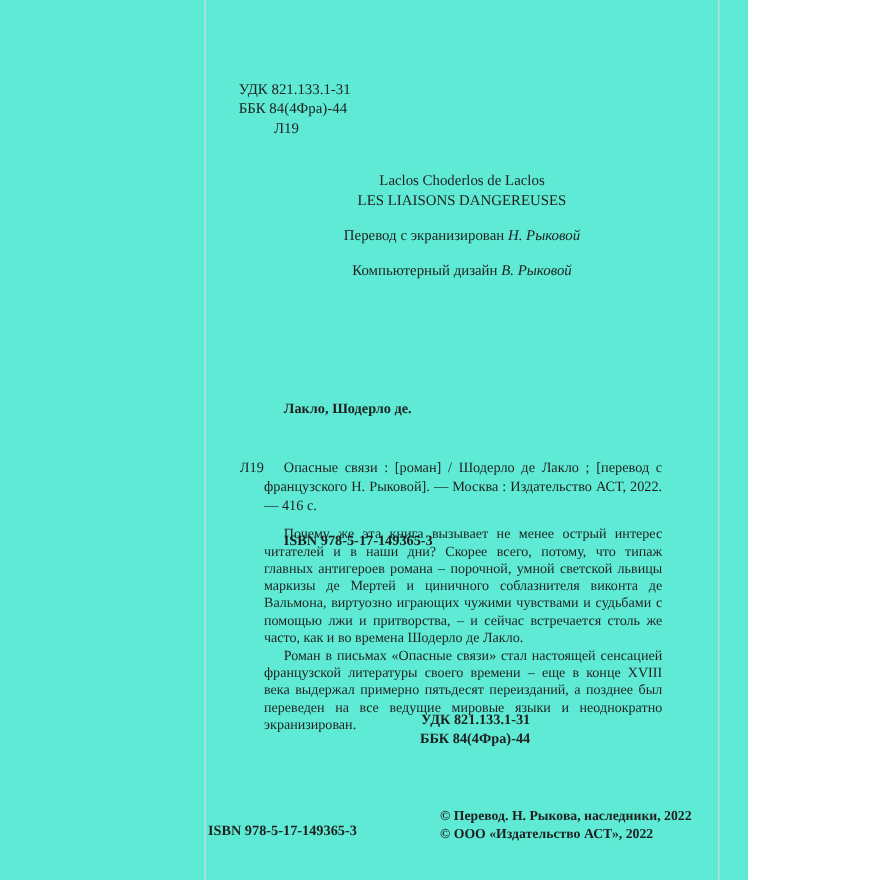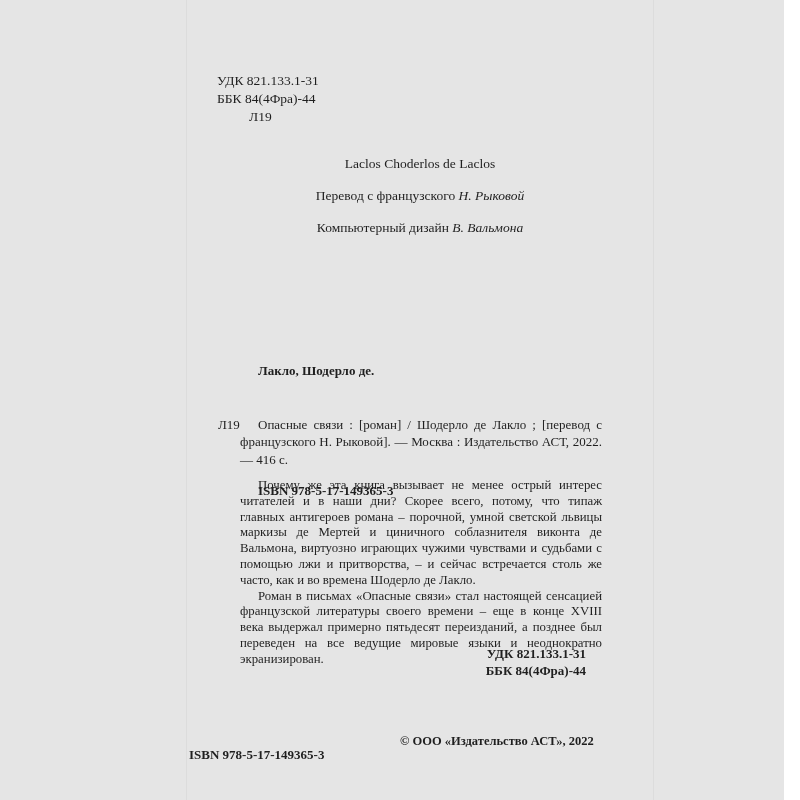"УДК 821.133.1-31" .canvas { background: #e5e5e5 -> #5eead4; width: 784px -> 680px }
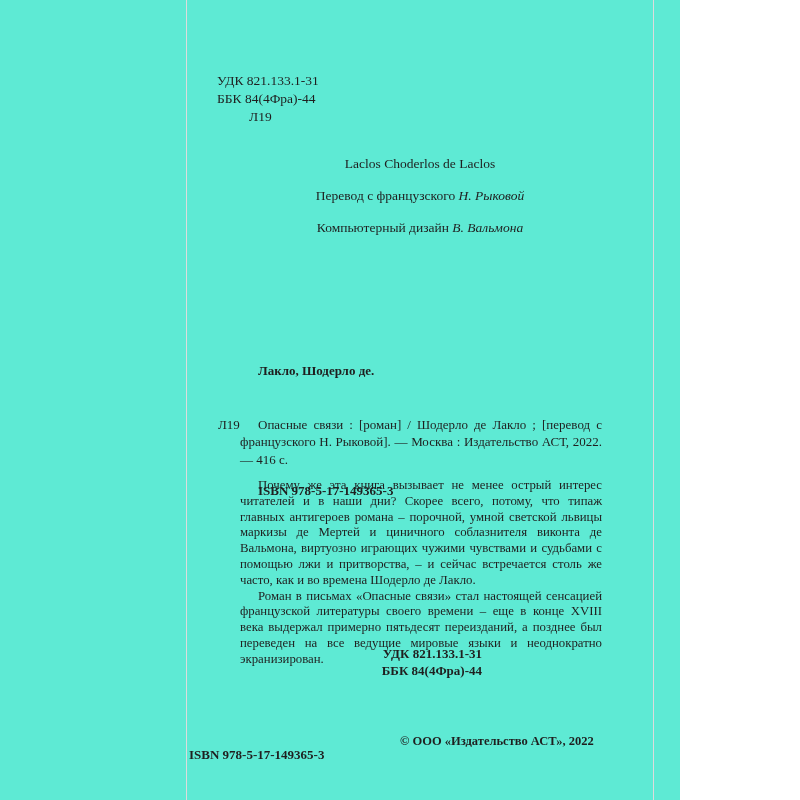"LES LIAISONS DANGEREUSES" div.latin-title { html: none -> <div>LES LIAISONS DANGEREUSES</div> }
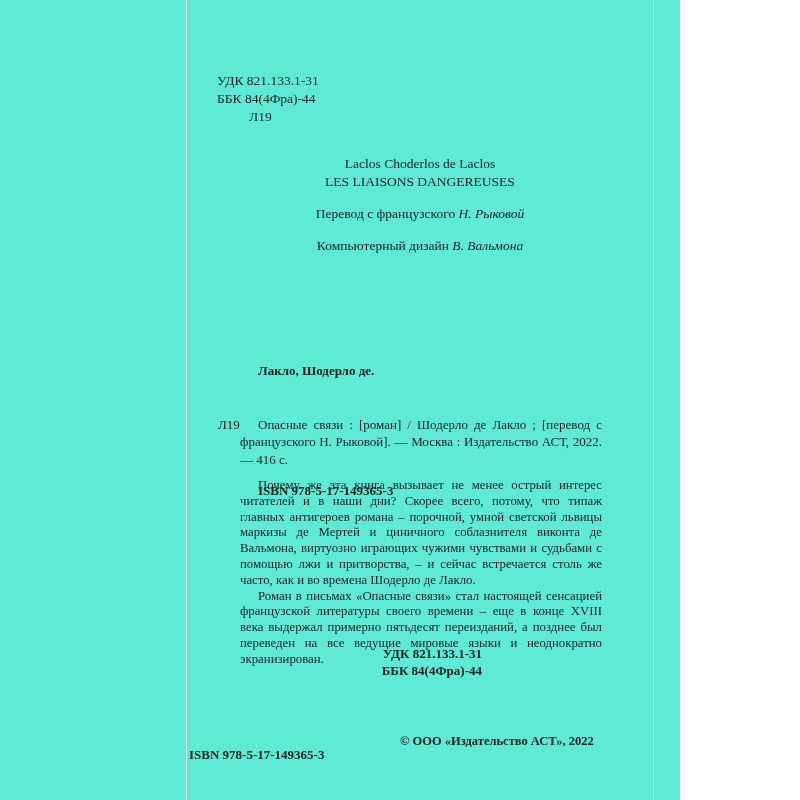"Перевод с французского" span { text: французского -> экранизирован }
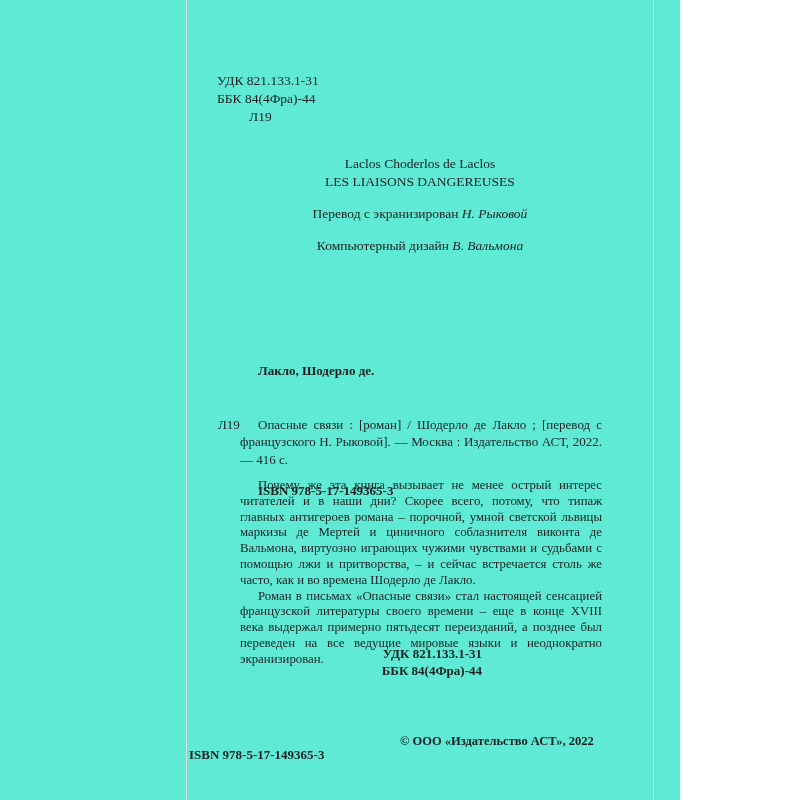"В. Вальмона" span.it { text: Вальмона -> Рыковой }
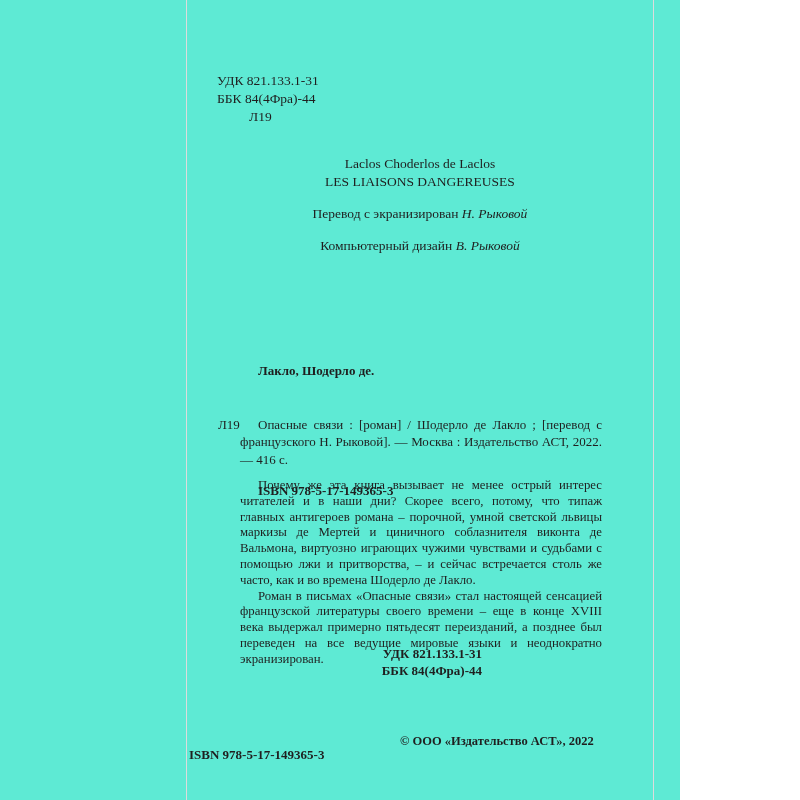"© Перевод. Н. Рыкова, наследники," div { html: none -> <div>© Перевод. Н. Рыкова, наследники, 2022</div> }
